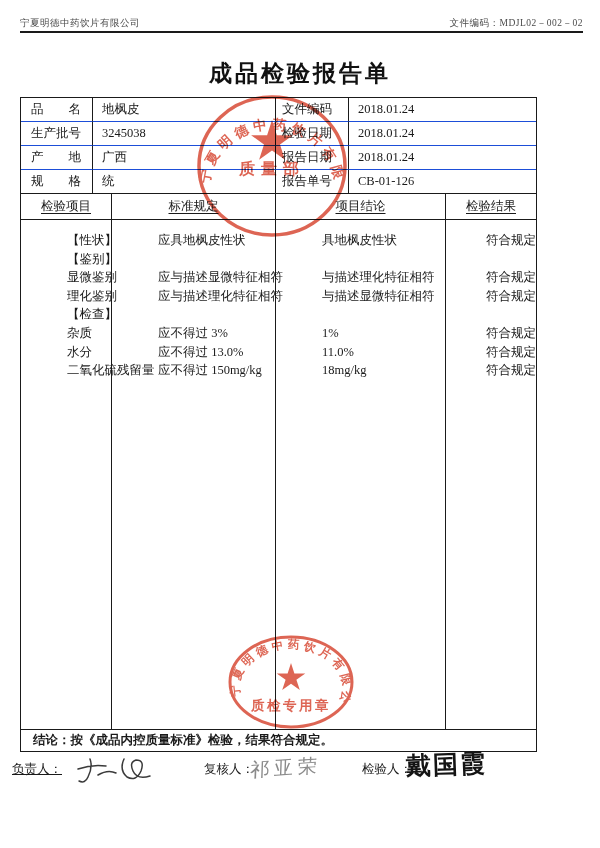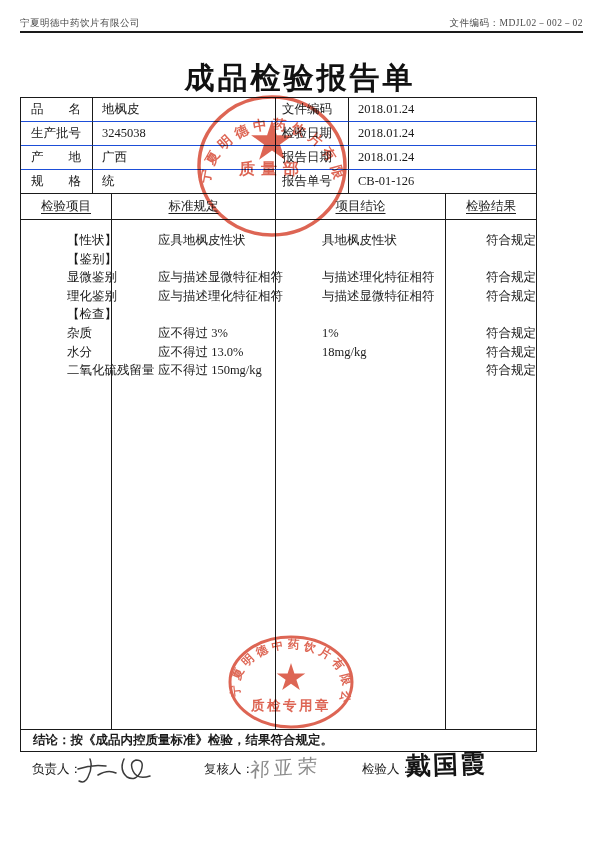"成品检验报告单" .report-title { font-size: 30px -> 23px }
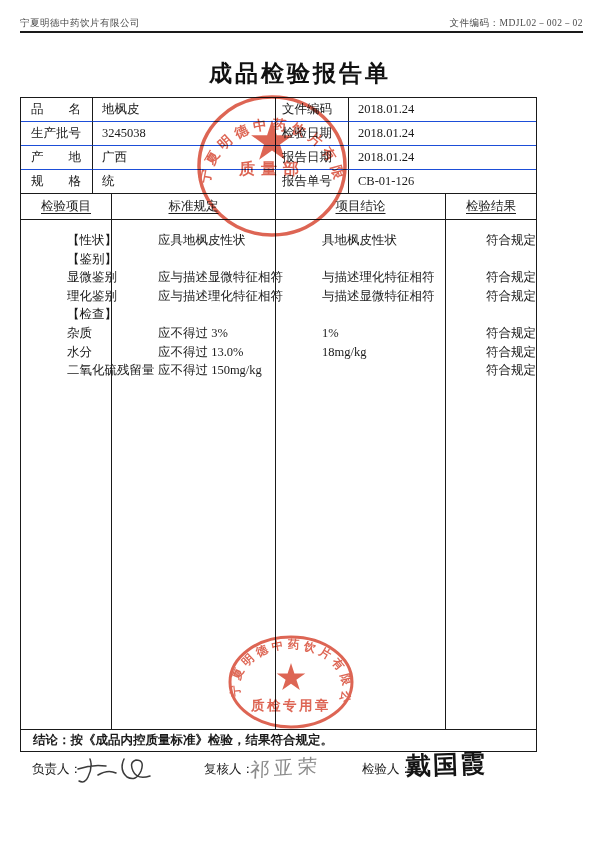"11.0%" div.line { html: none -> <div>11.0%</div> }
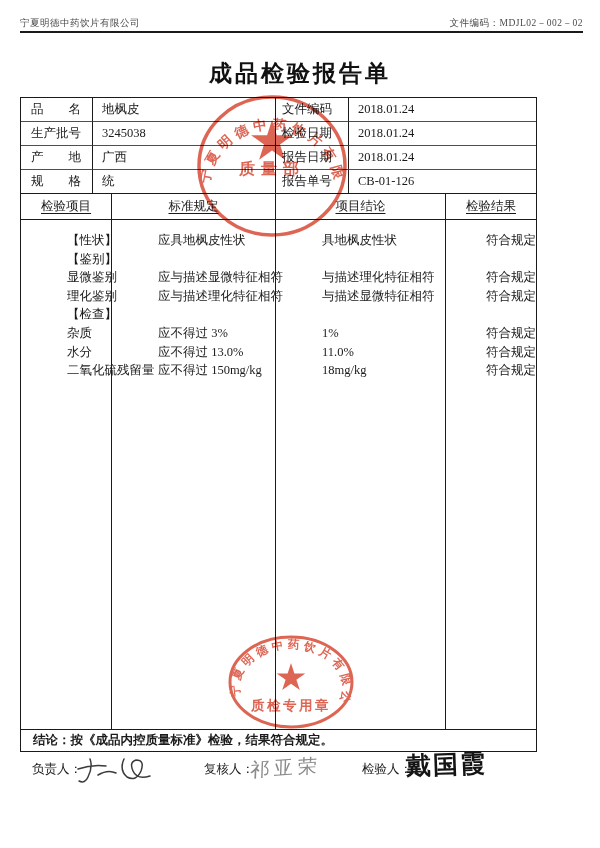"负责人：" .sig-label.lead { left: 32px -> 12px; text-decoration: none -> underline }
